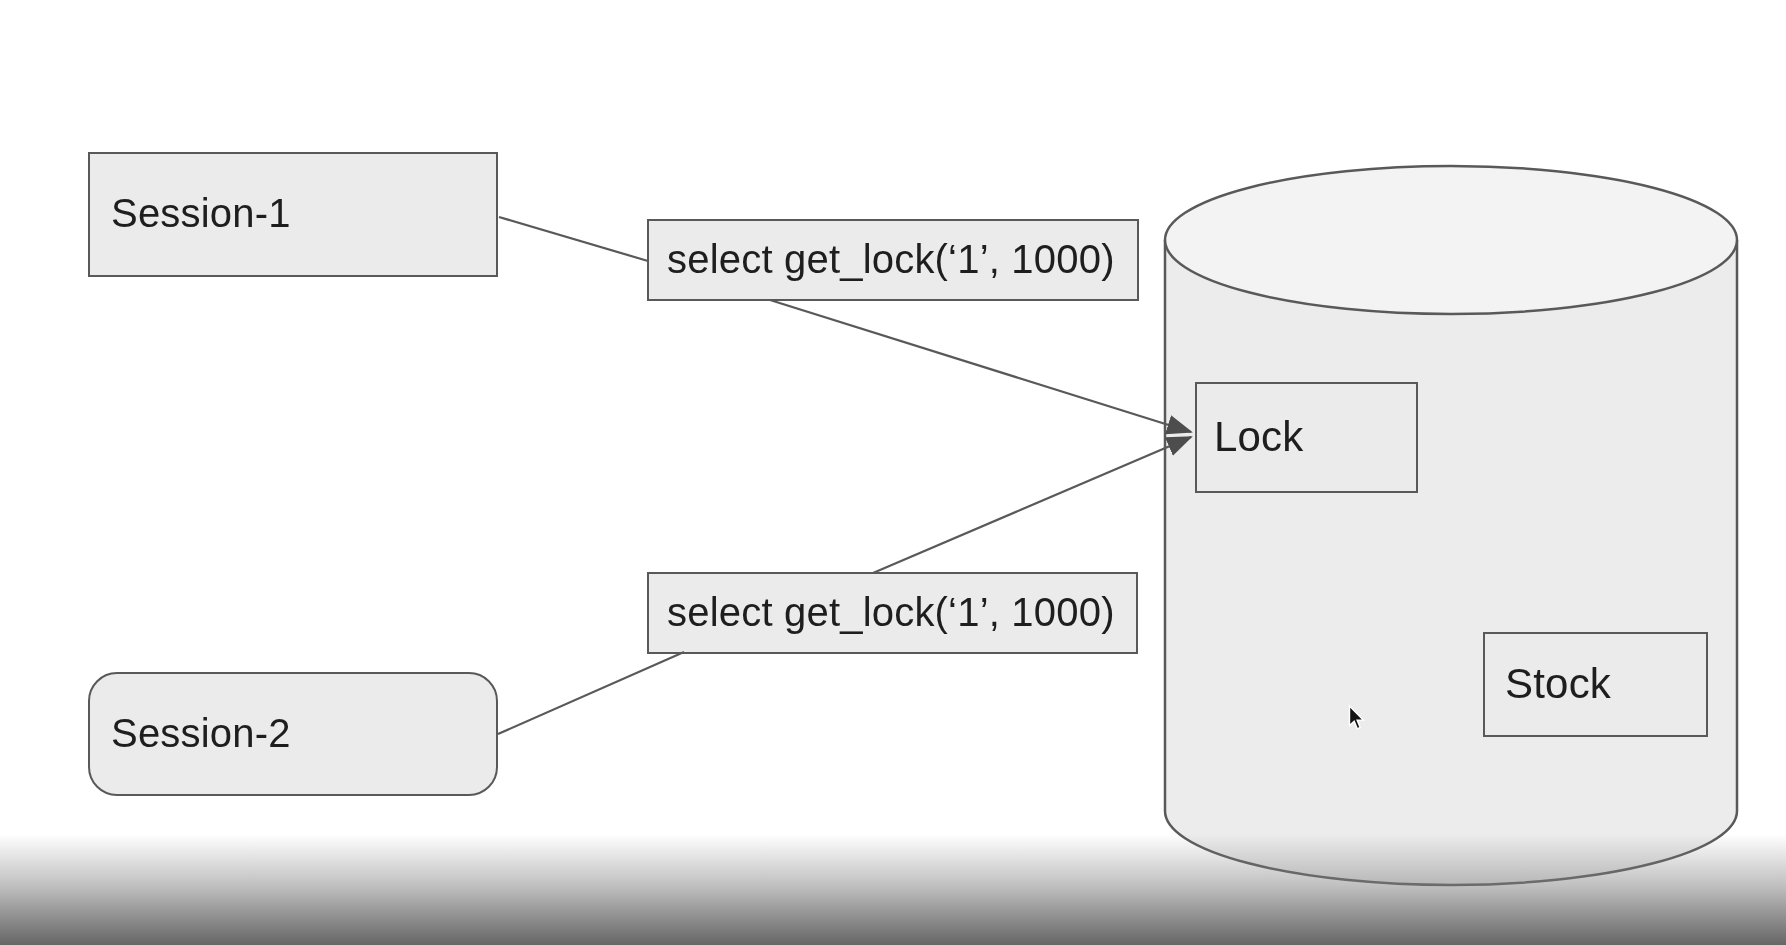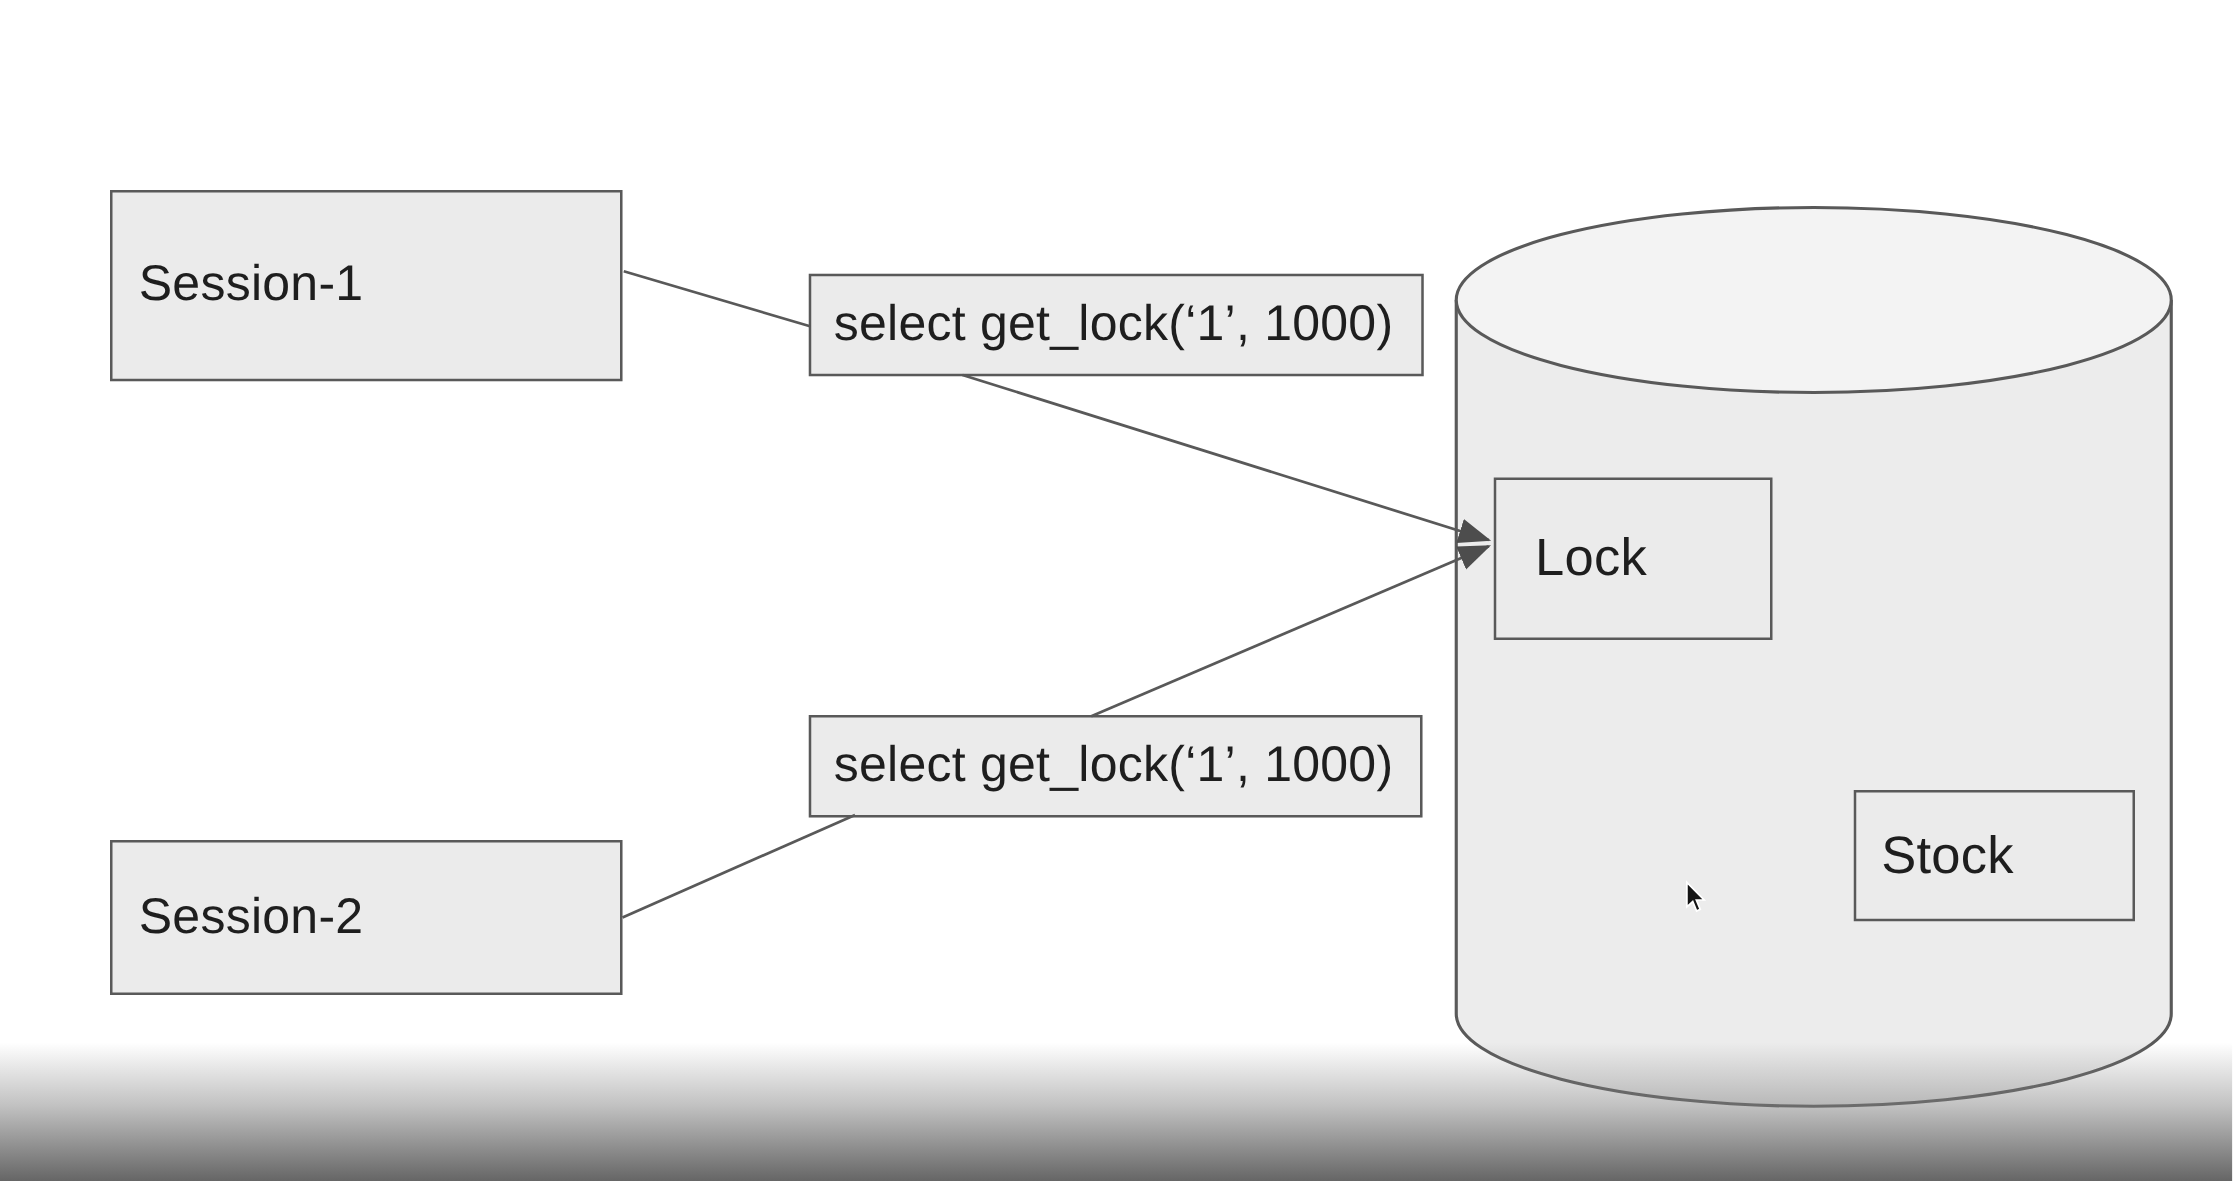"Session-1" #session1 { height: 153px -> 125px }
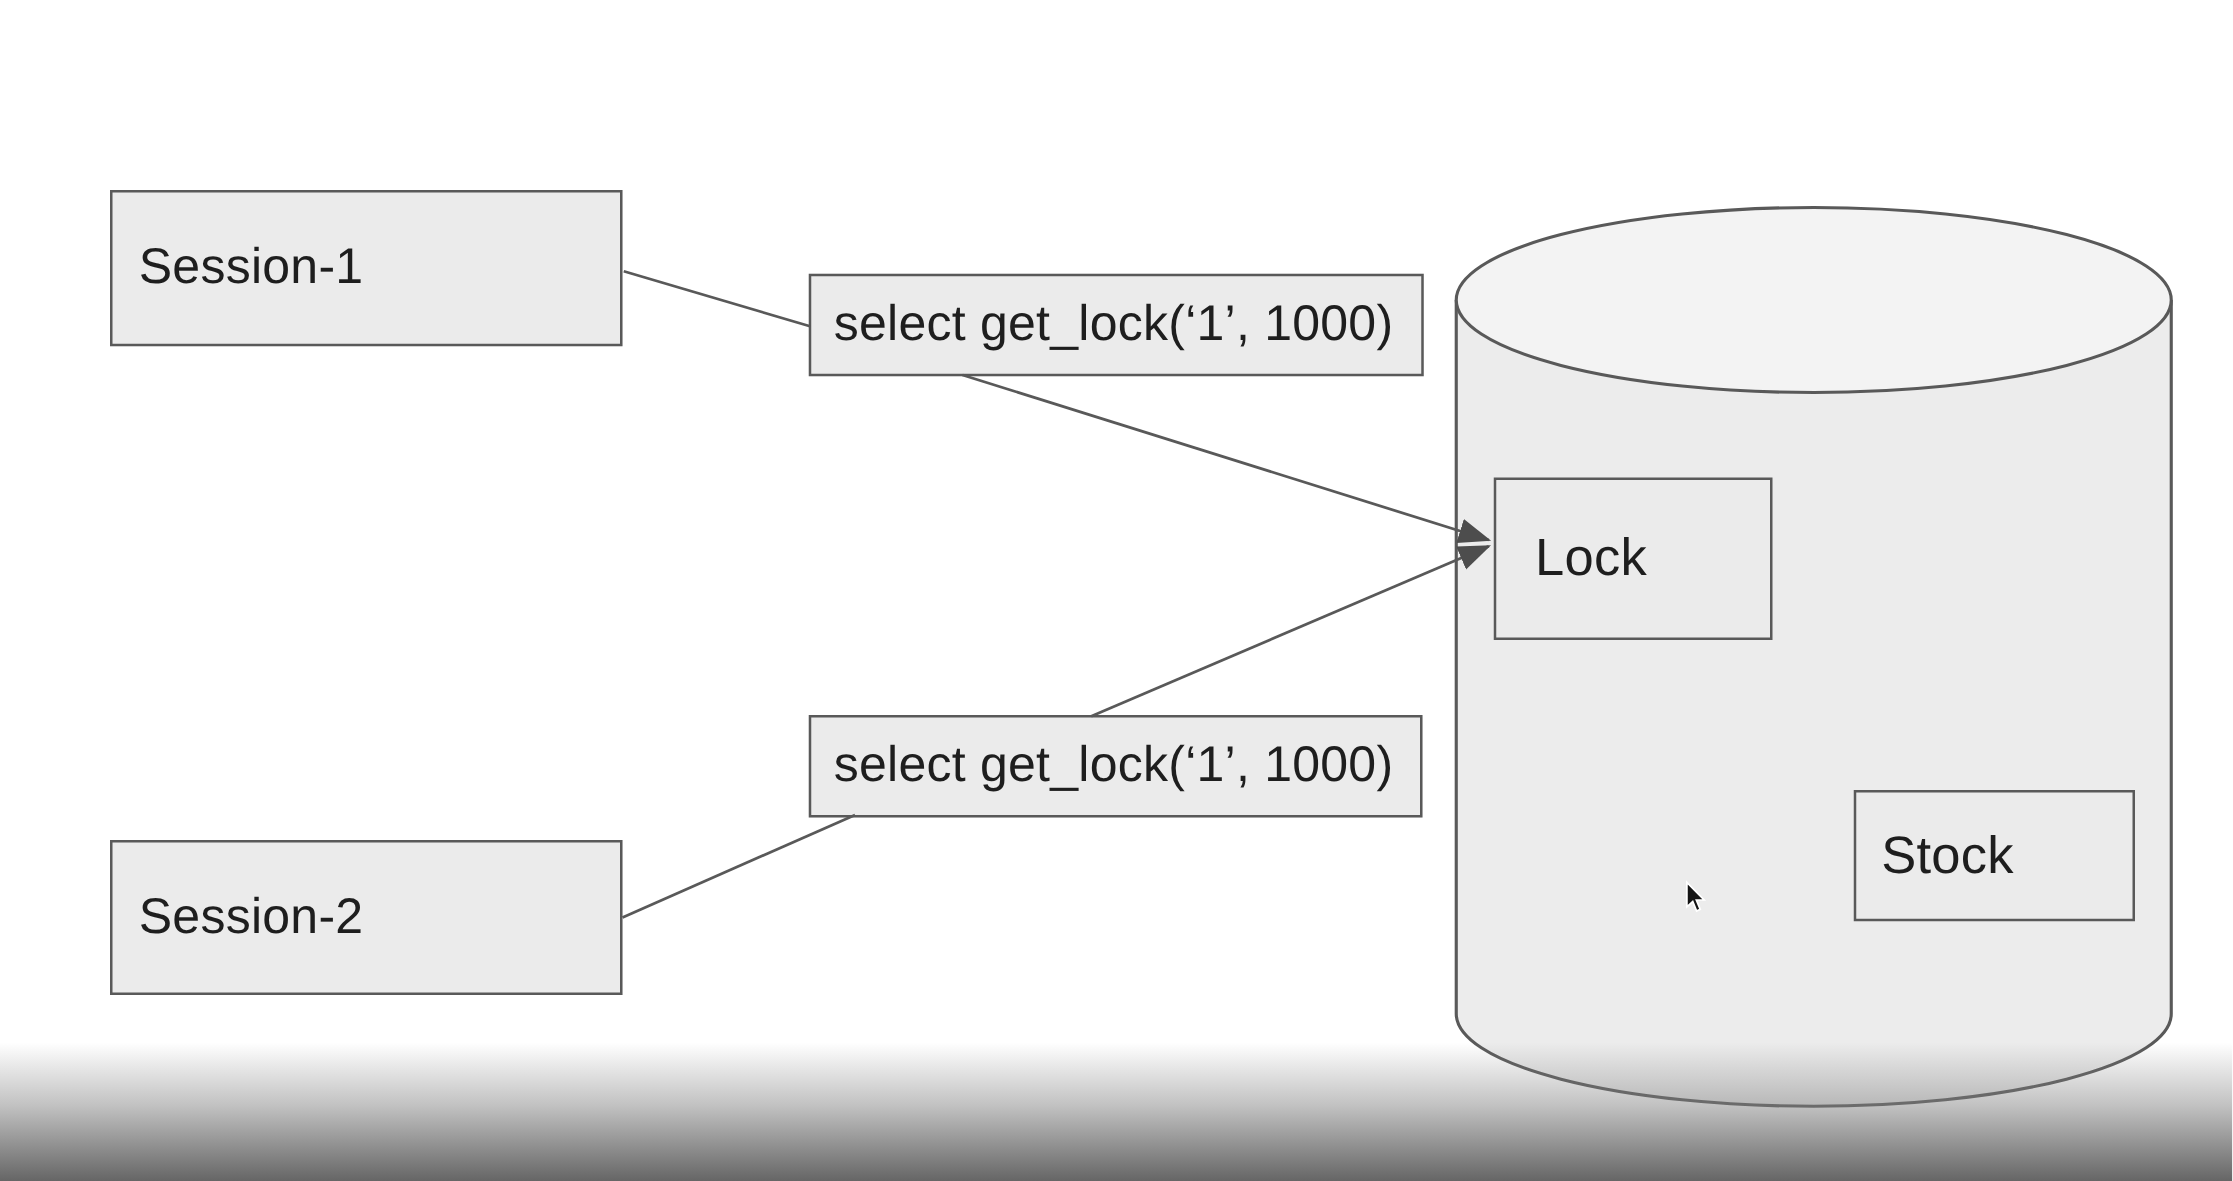"Lock" #lockbox { height: 130px -> 111px; padding-left: 31px -> 17px }
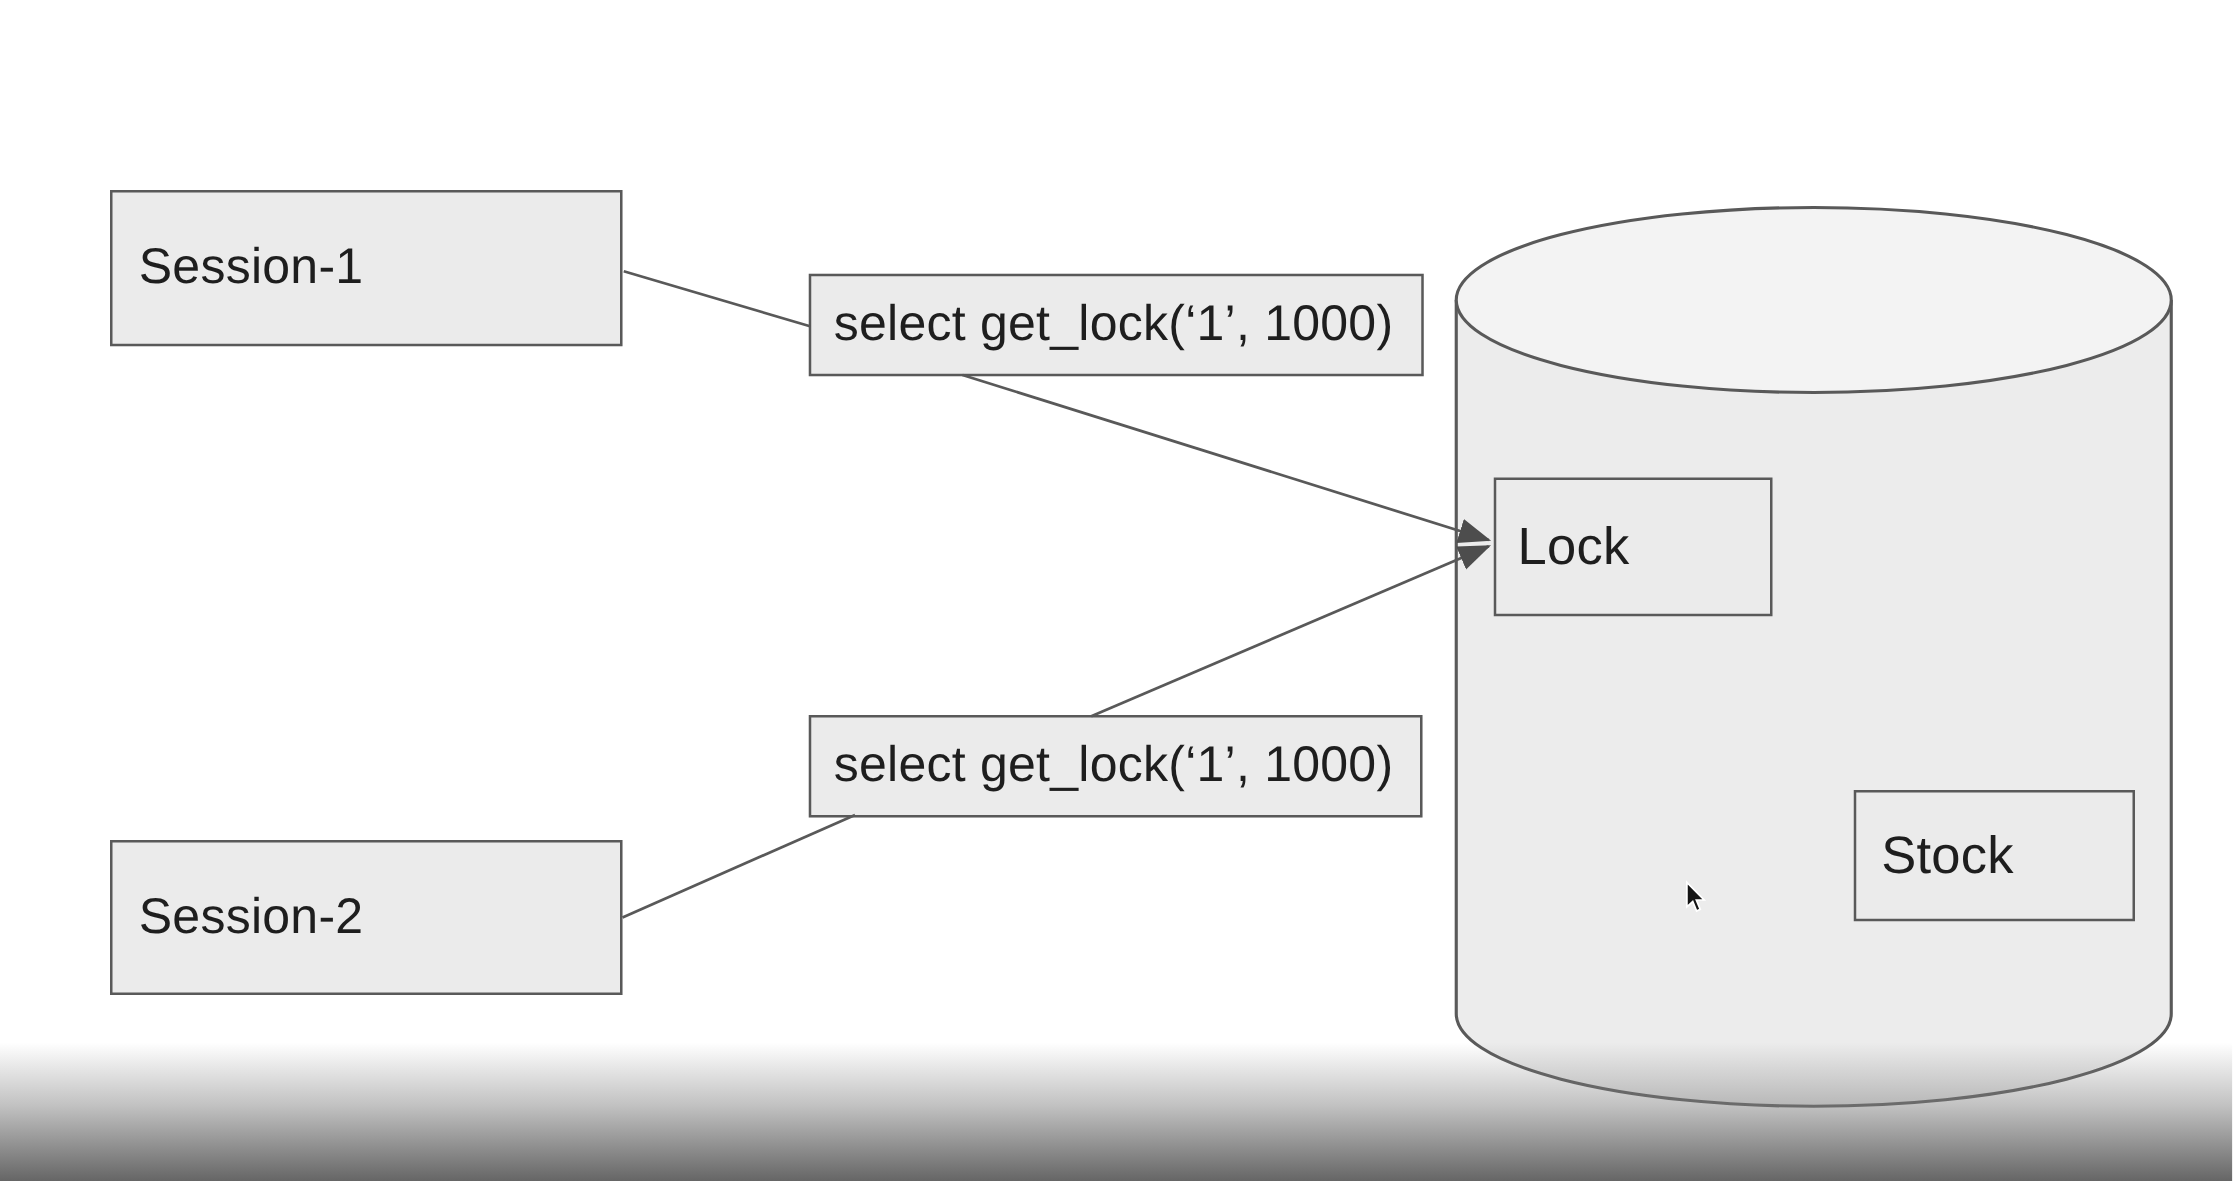"Session-2" #session2 { border-radius: none -> 29px }
